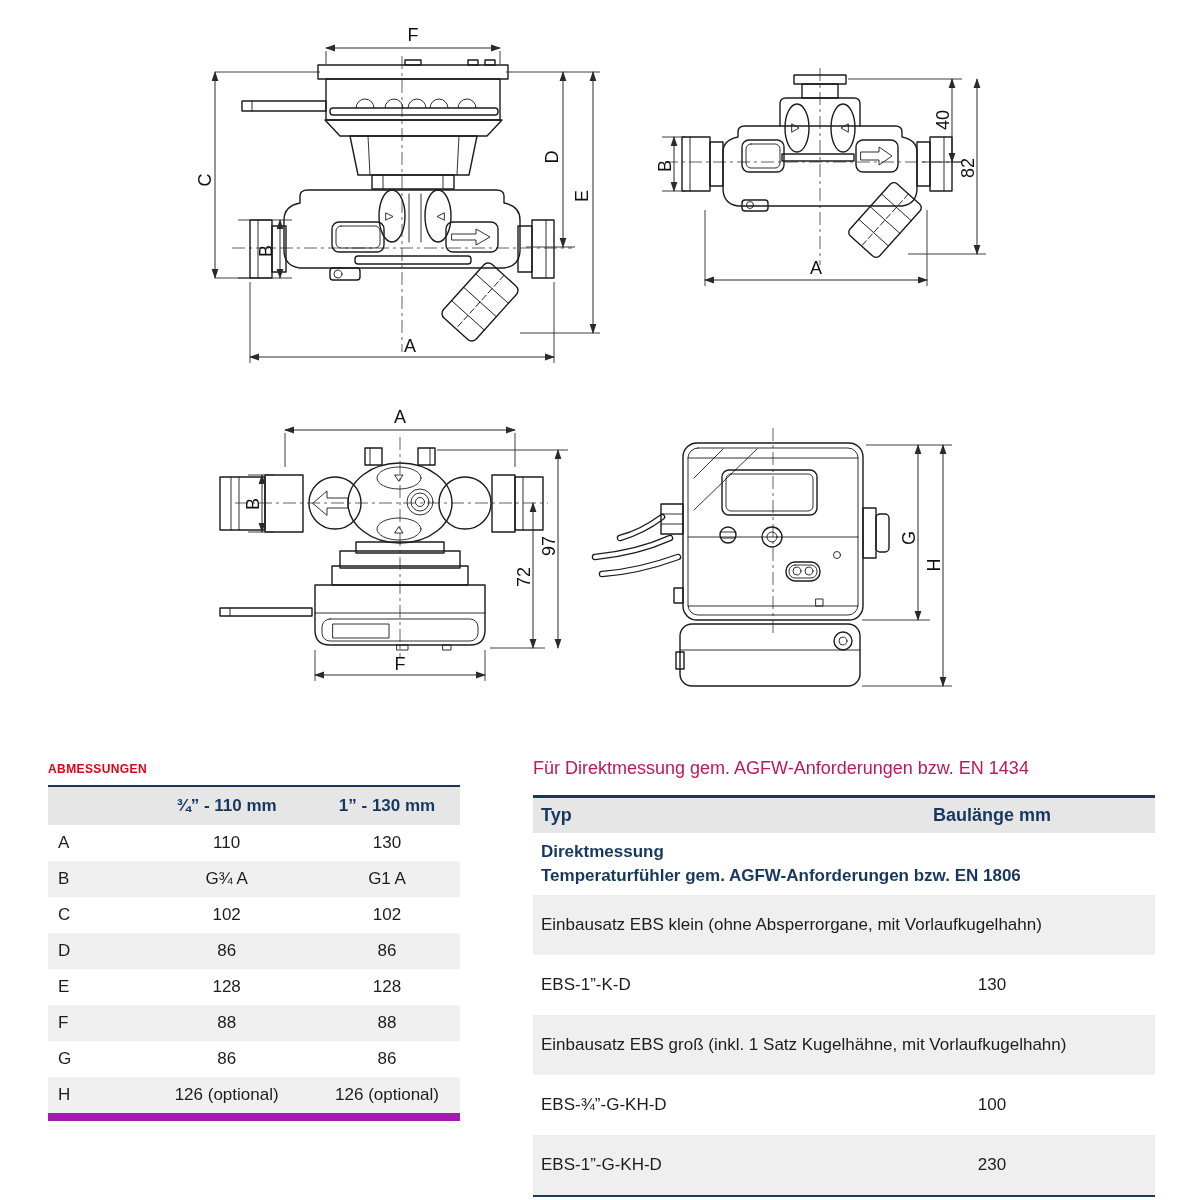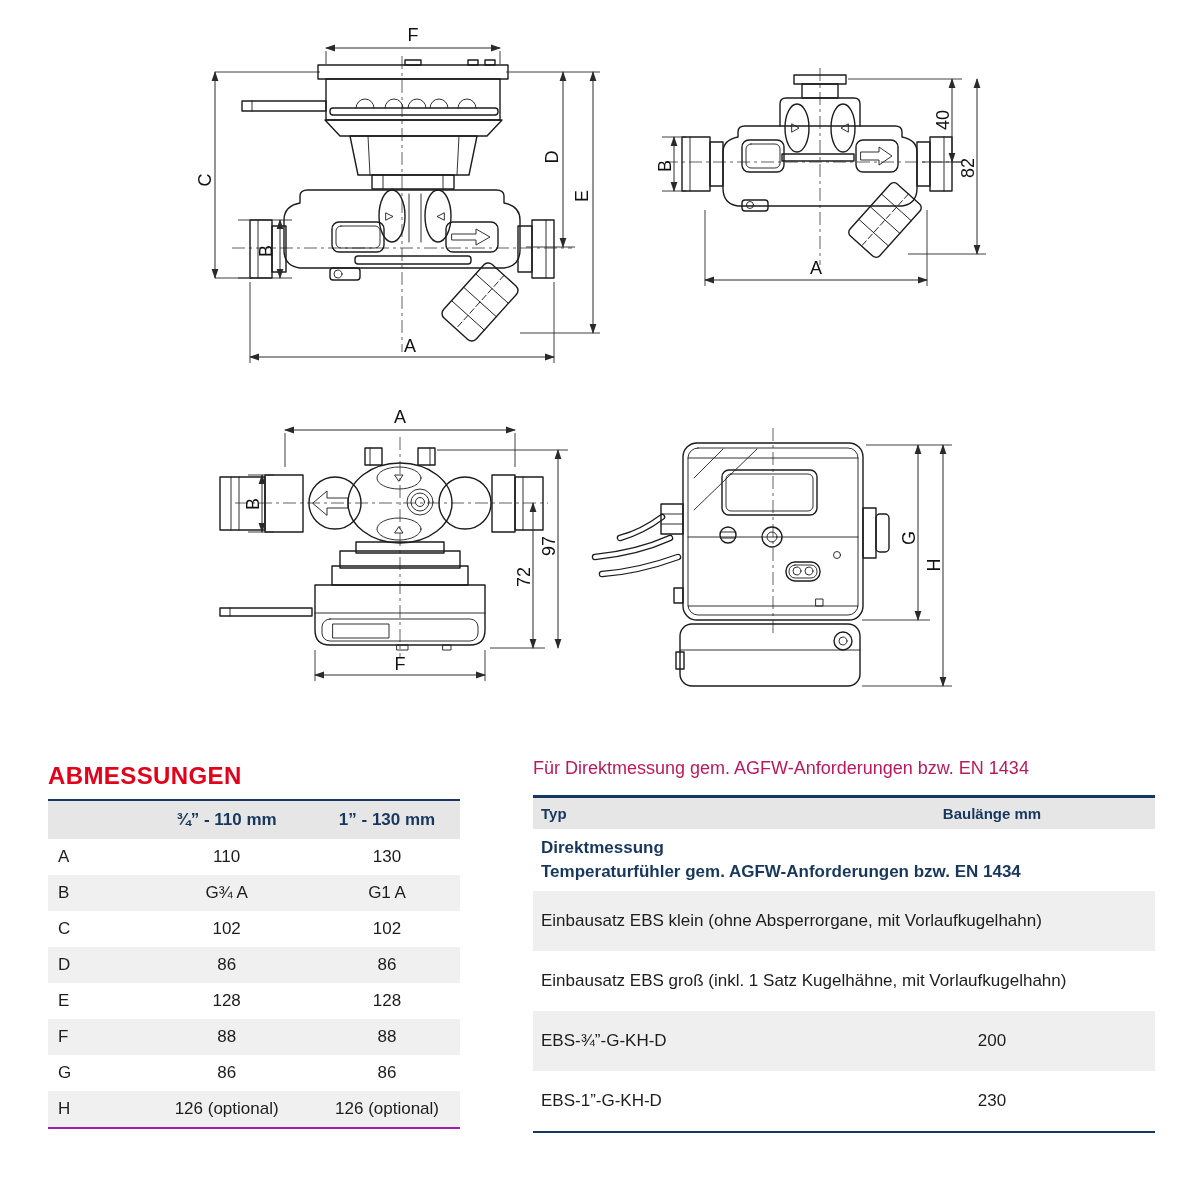"ABMESSUNGEN" .dims-section h2 { font-size: 24px -> 12px }
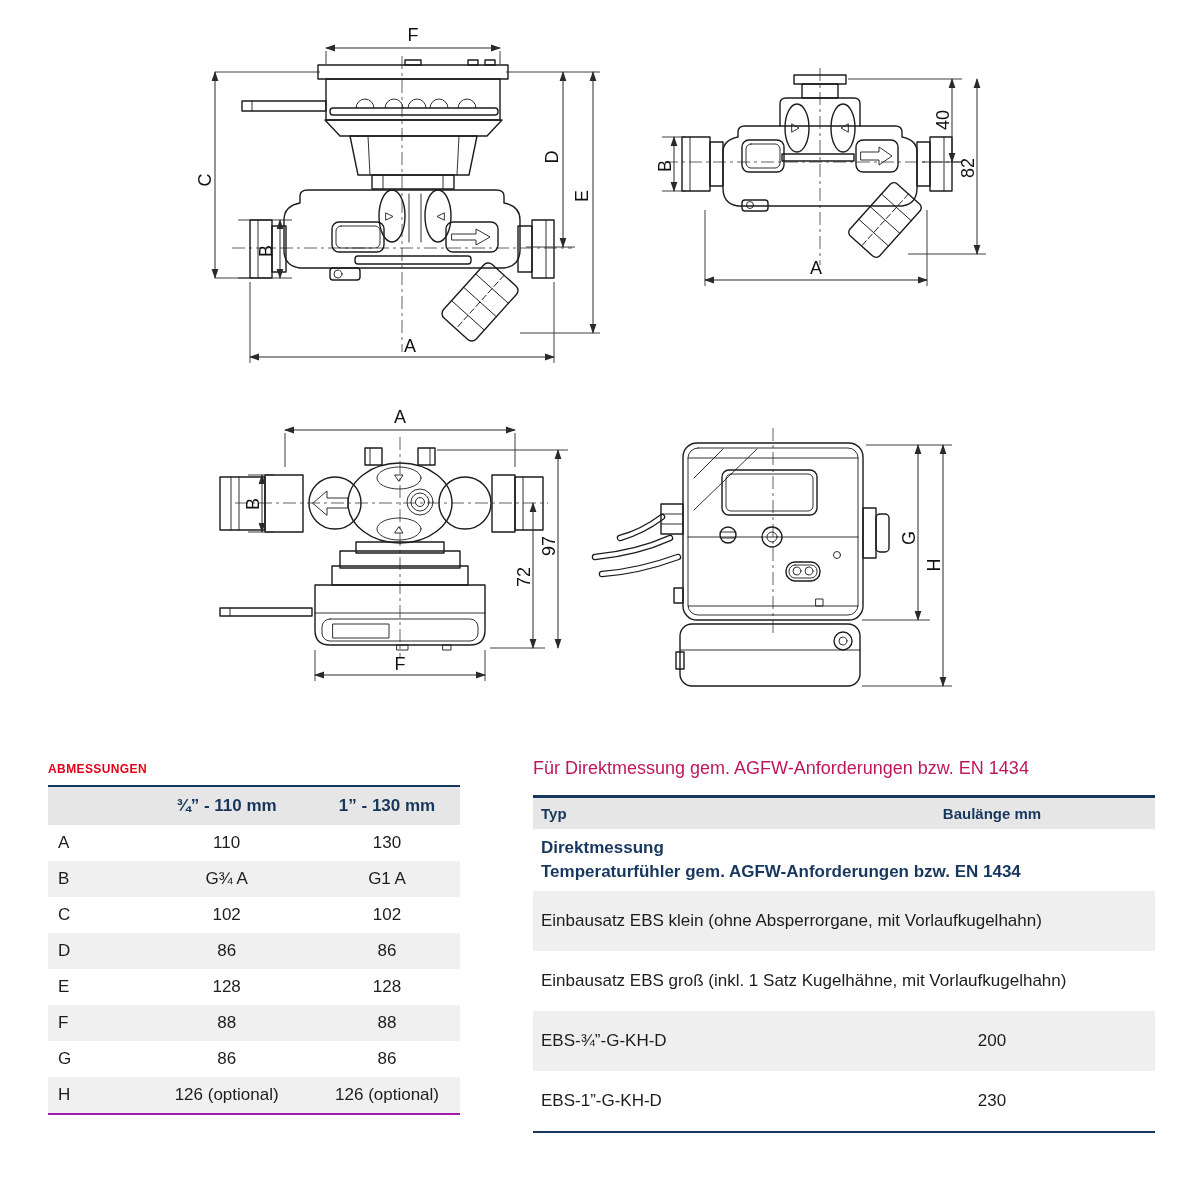"¾” - 110 mm" .dims-table { border-bottom: 2px solid #a21caf -> 8px solid #a21caf }
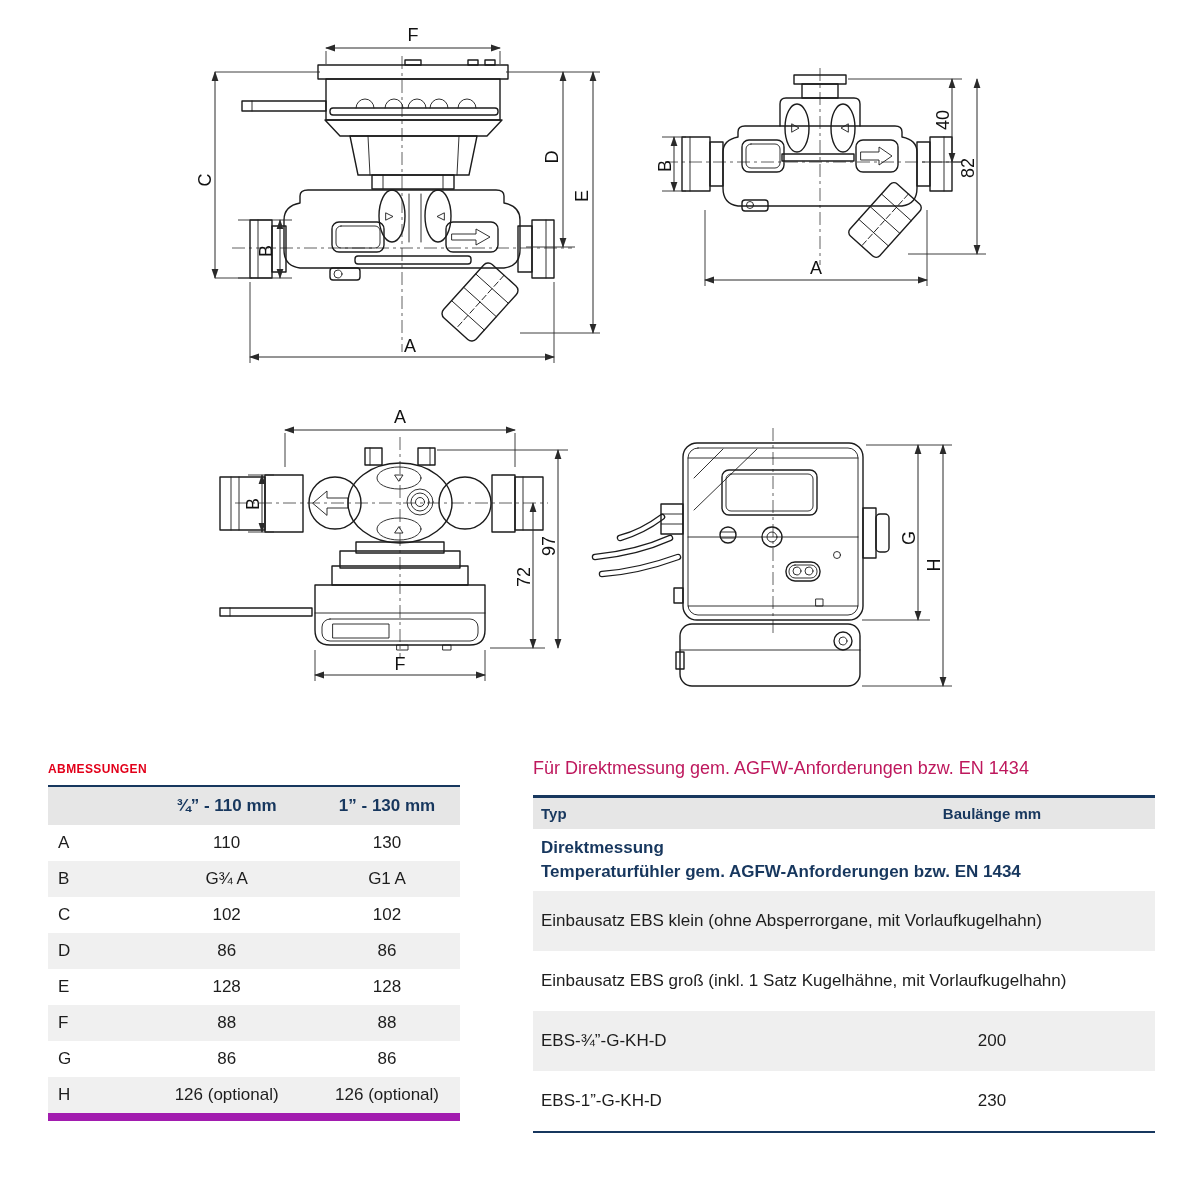"Typ" .install-table thead th { font-size: 15px -> 18px }
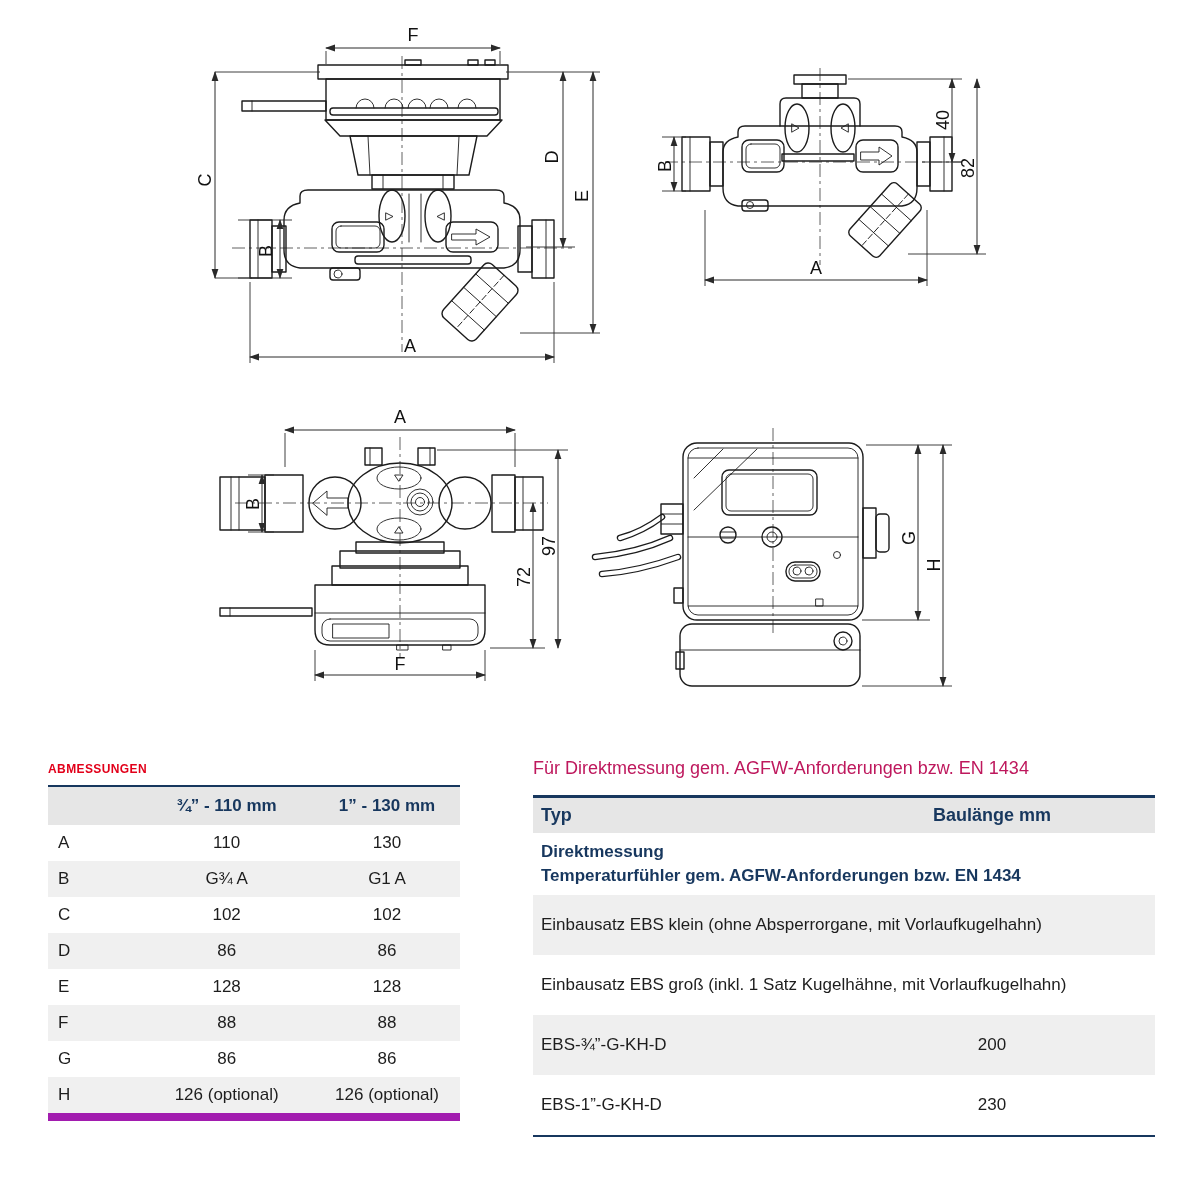"Temperaturfühler gem. AGFW-Anforderungen" div.sec-line { text: 1434 -> 1806 }
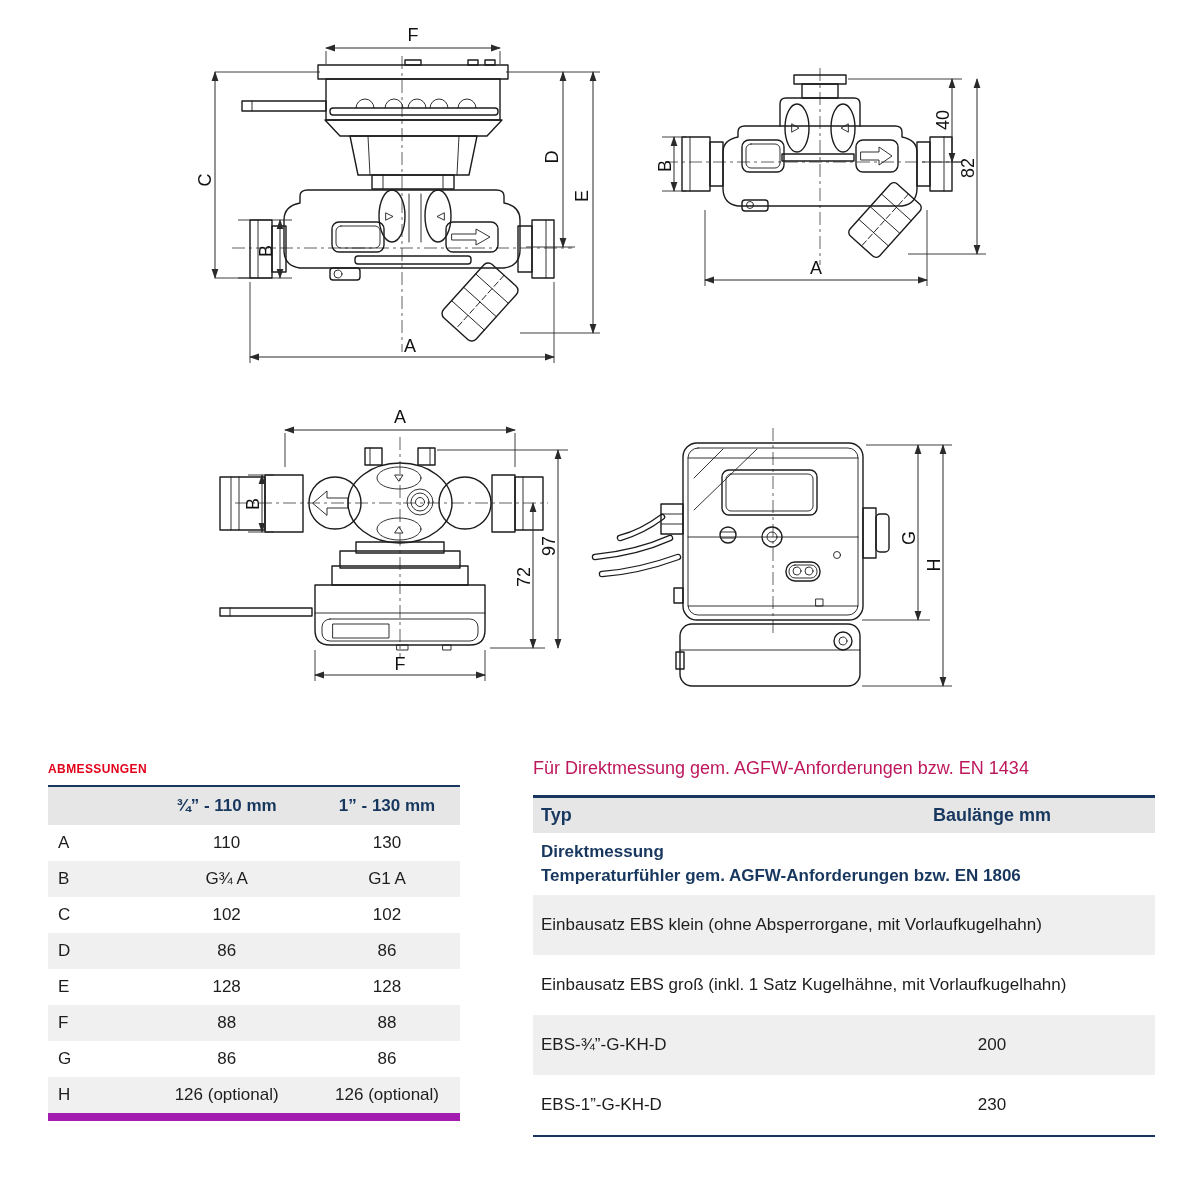"EBS-1”-K-D" tr { html: none -> <tr> <td>EBS-1”-K-D</td> <td>130</td> </tr> }
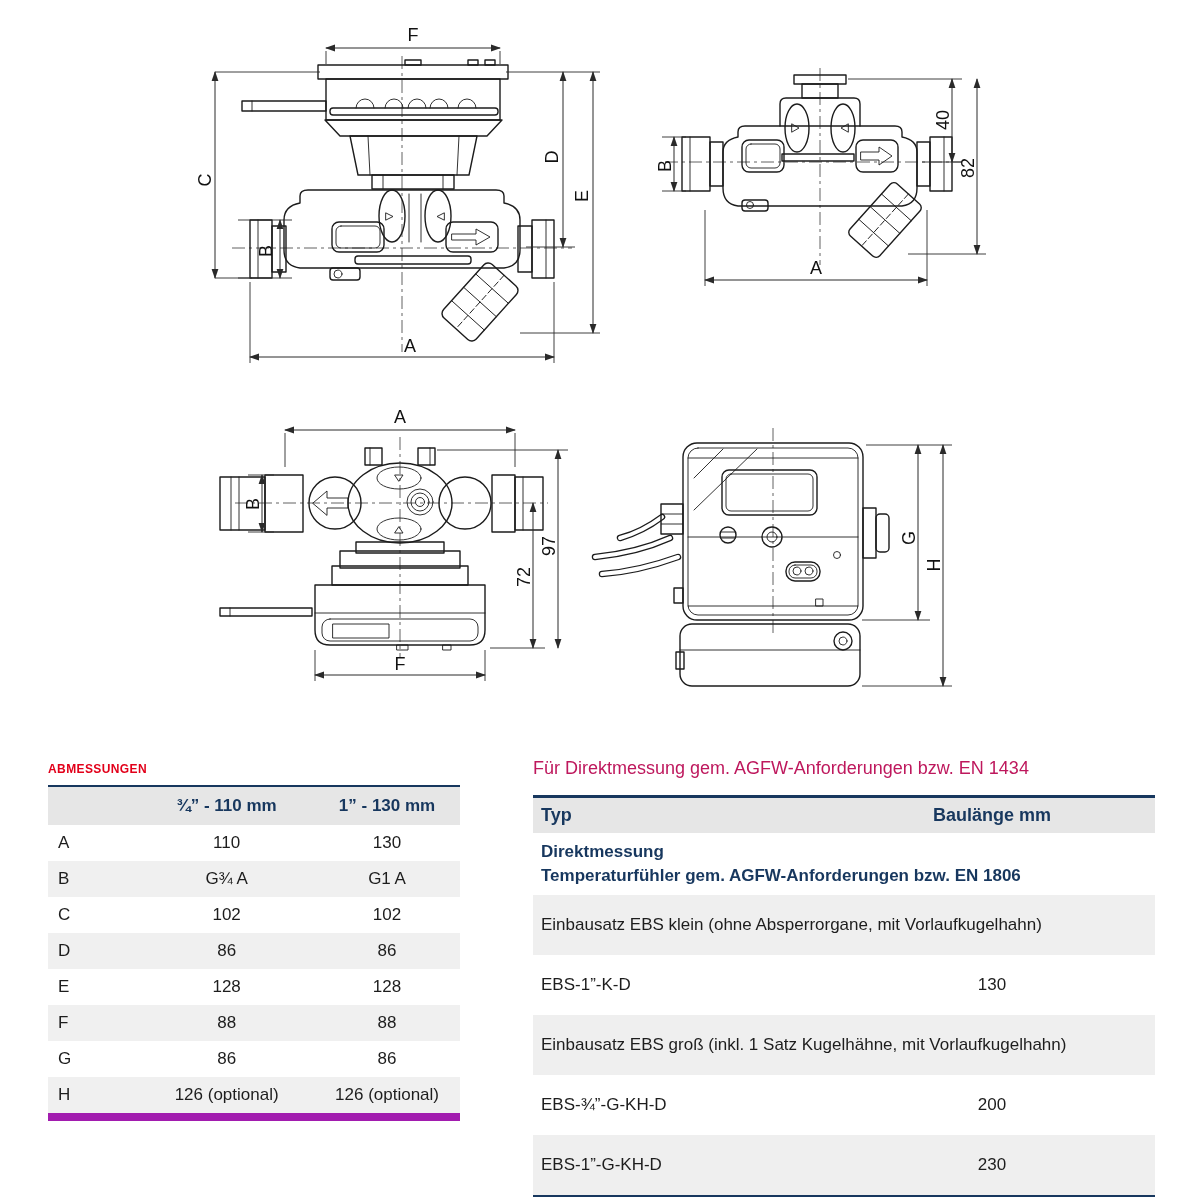"200" td.val { text: 200 -> 100 }
